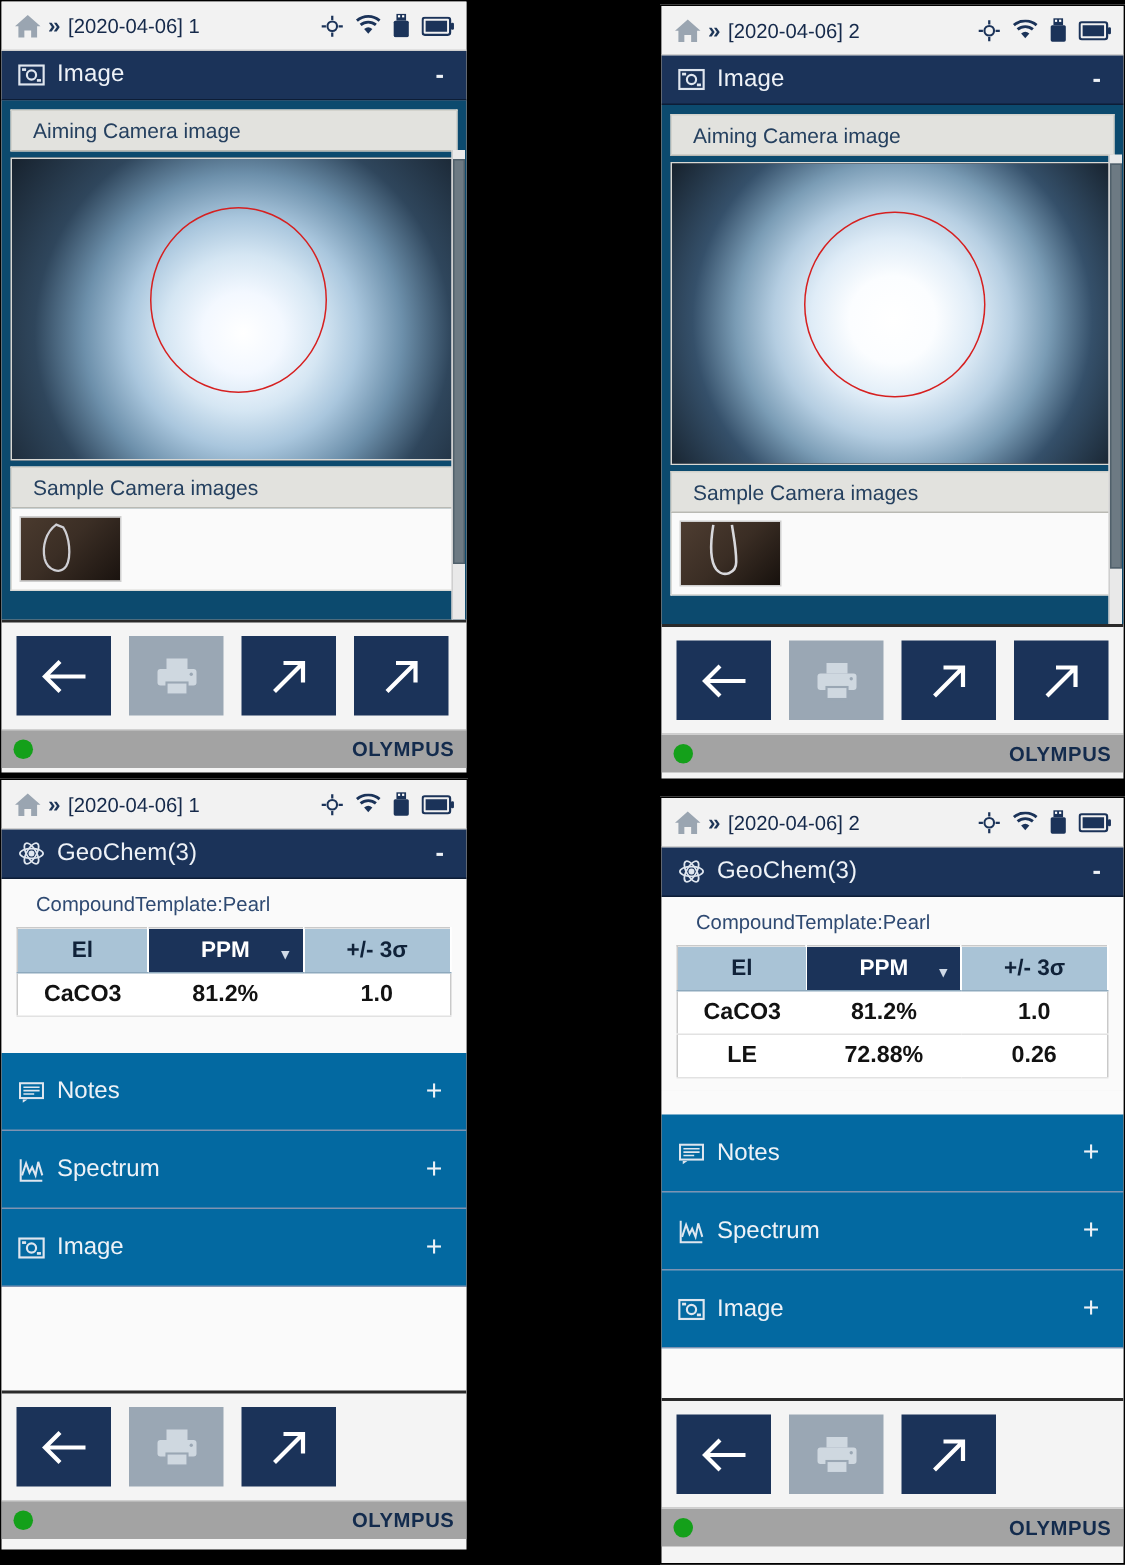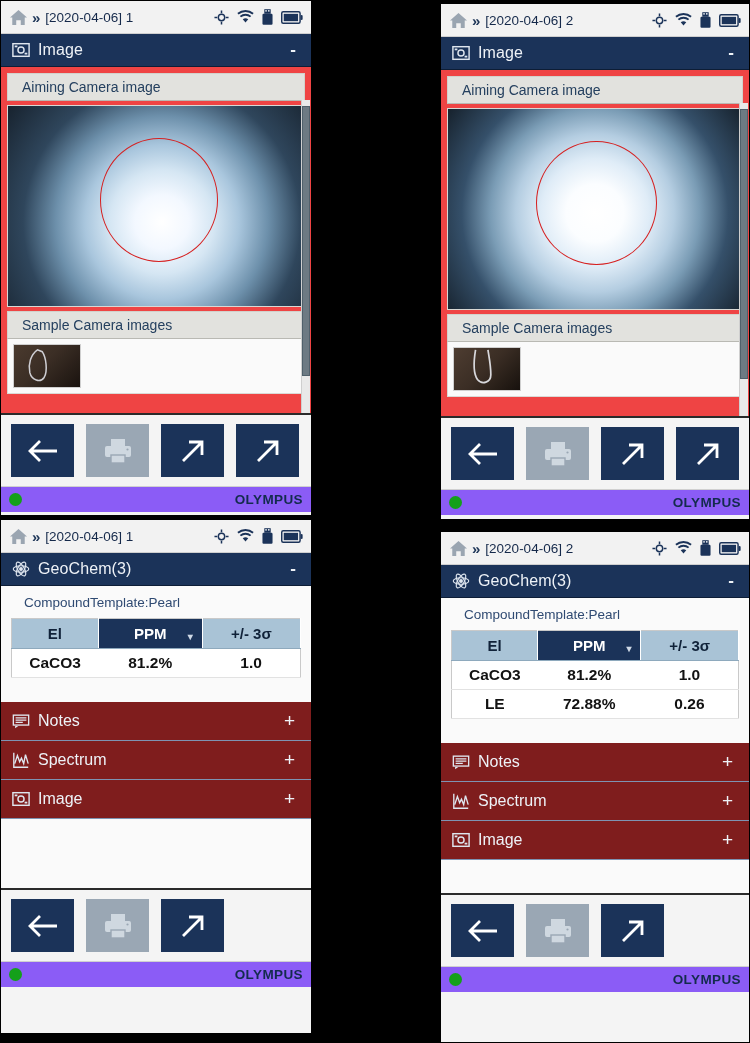"Aiming Camera image" .imgbody { background: #ef4444 -> #0c4a6e }
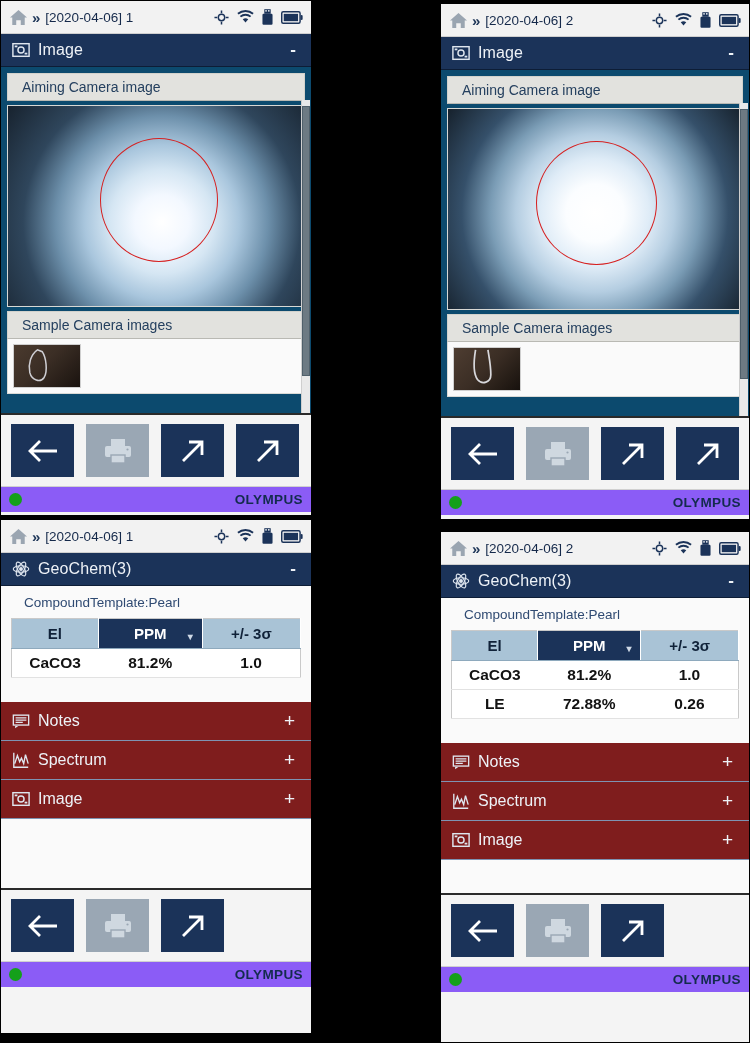"OLYMPUS" .footer { background: #8b5cf6 -> #a3a3a3 }
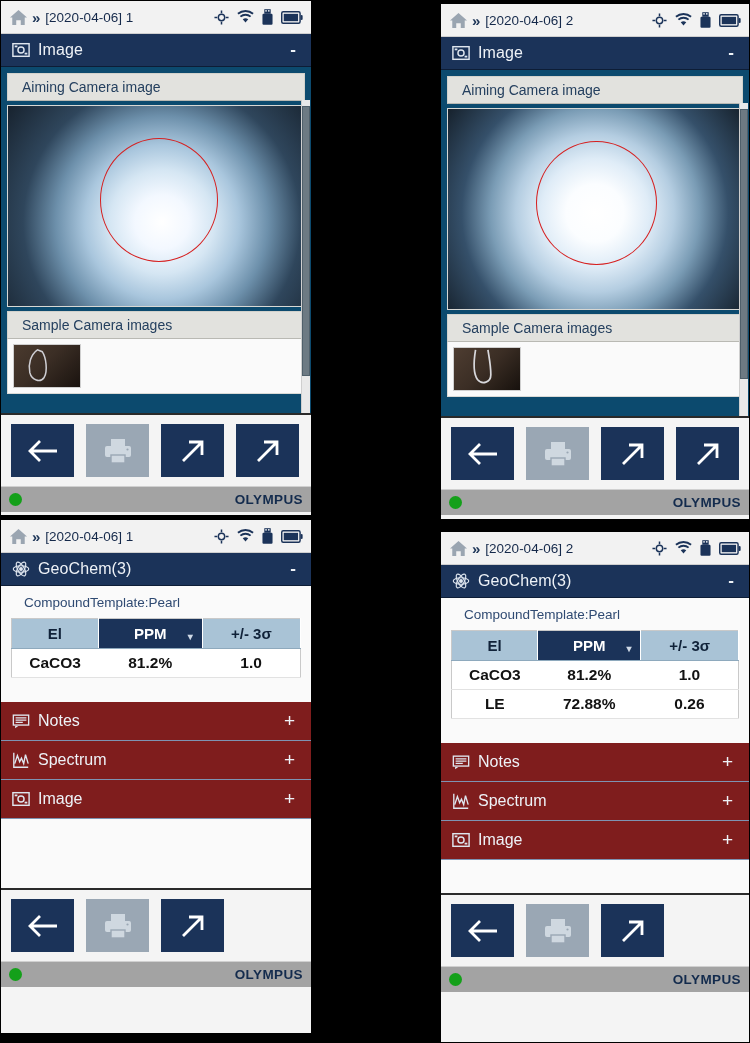"Notes" .crow { background: #7f1d1d -> #0369a1; height: 39px -> 52px }
